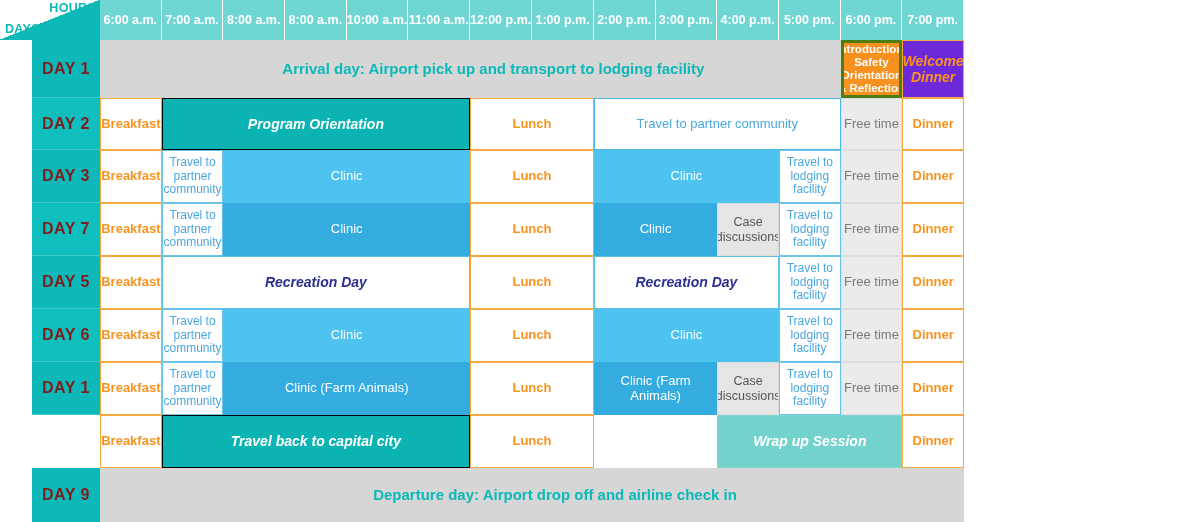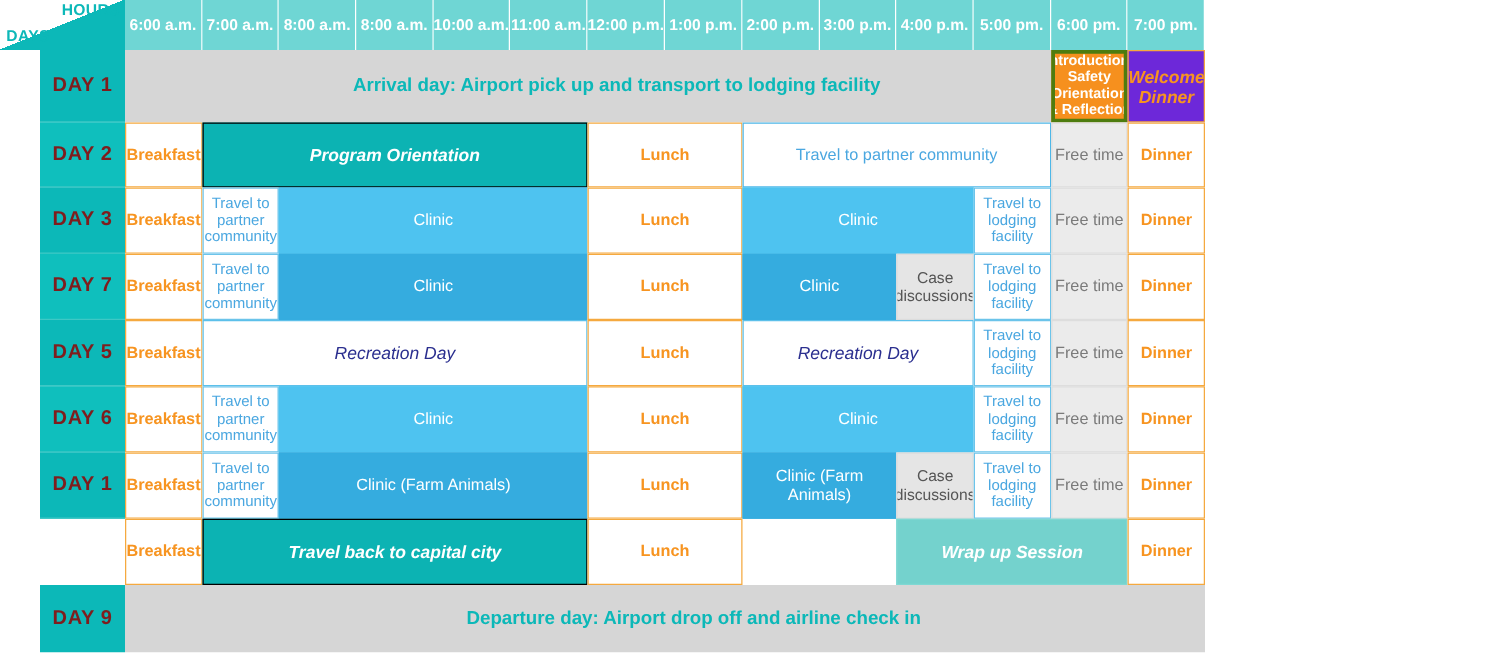"Recreation Day" .c-nav { font-weight: normal -> bold }
